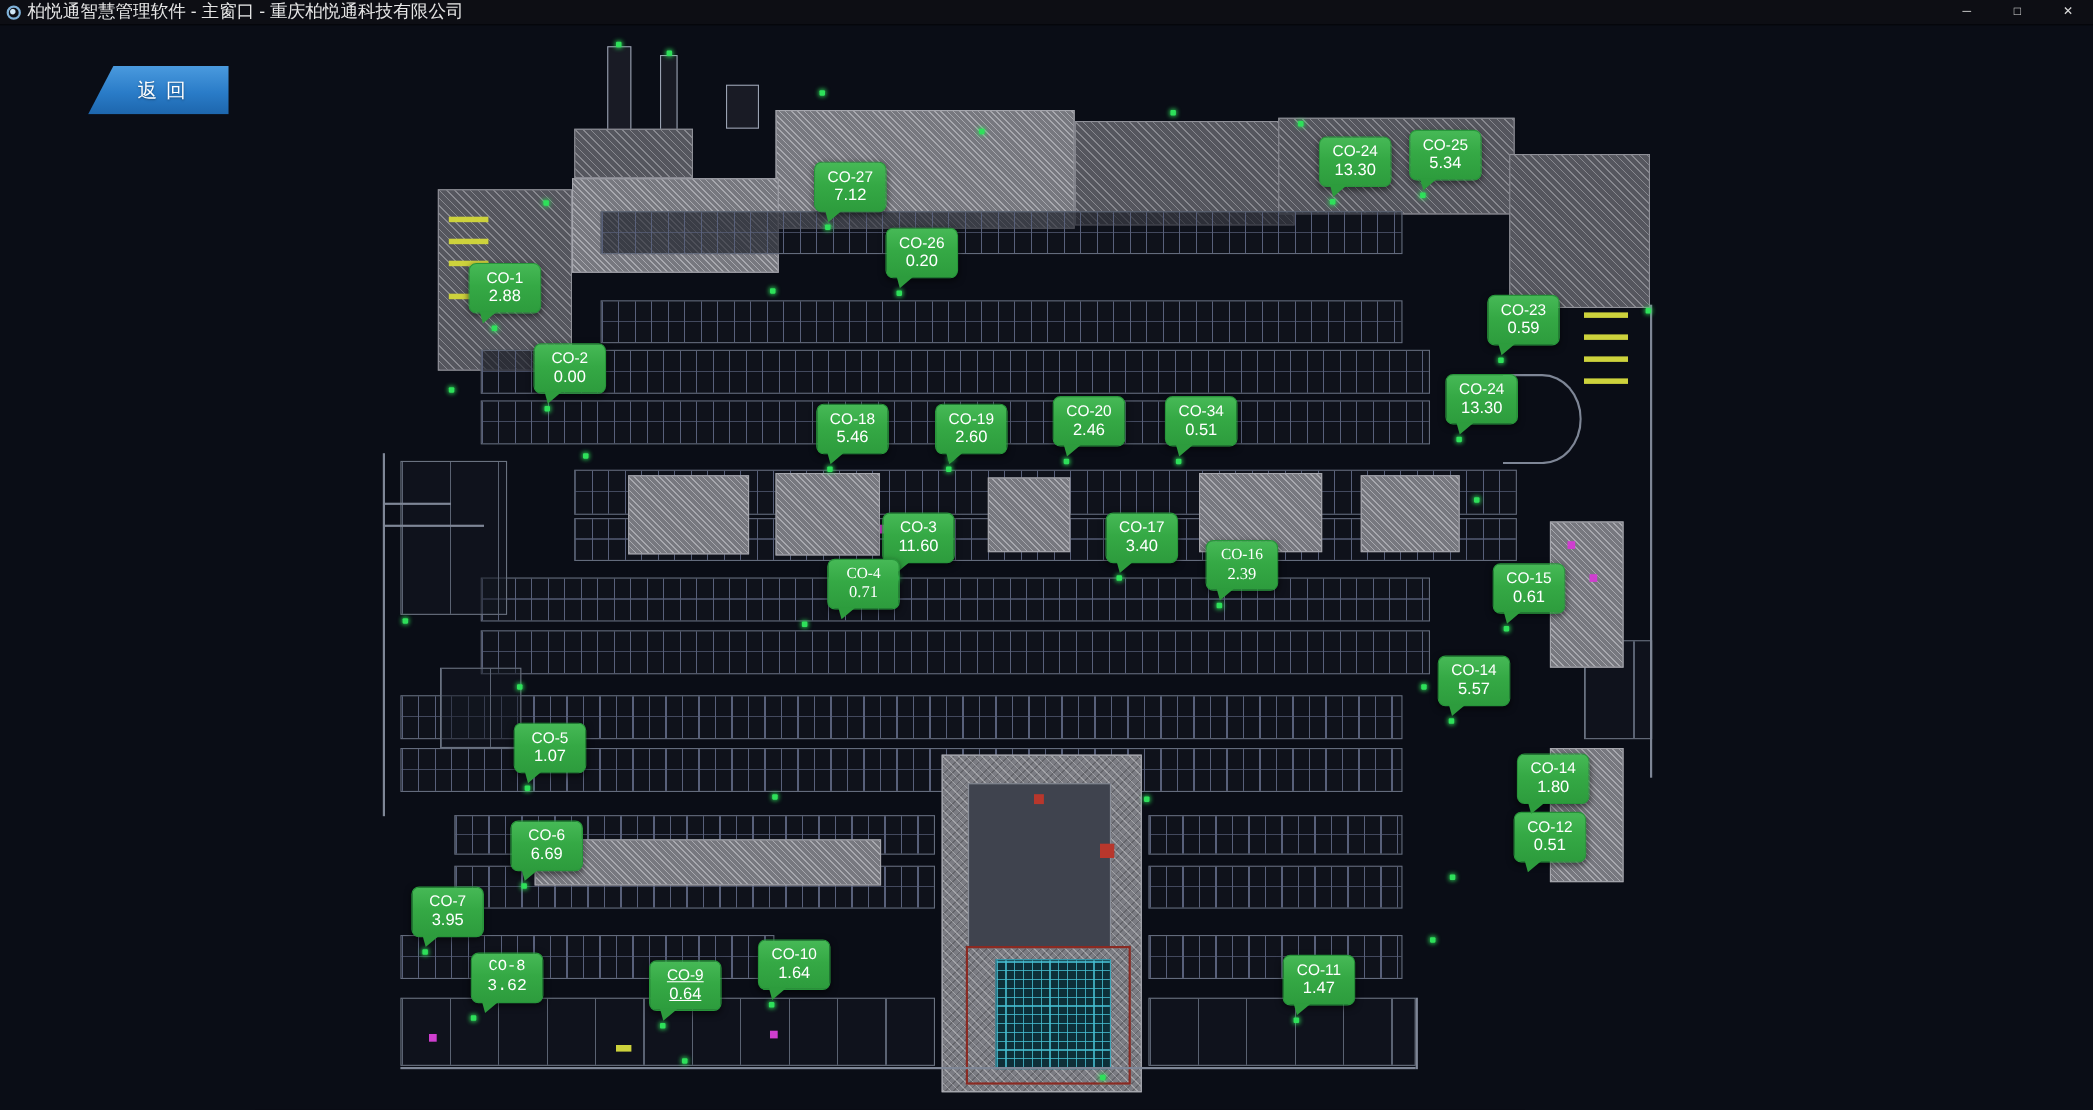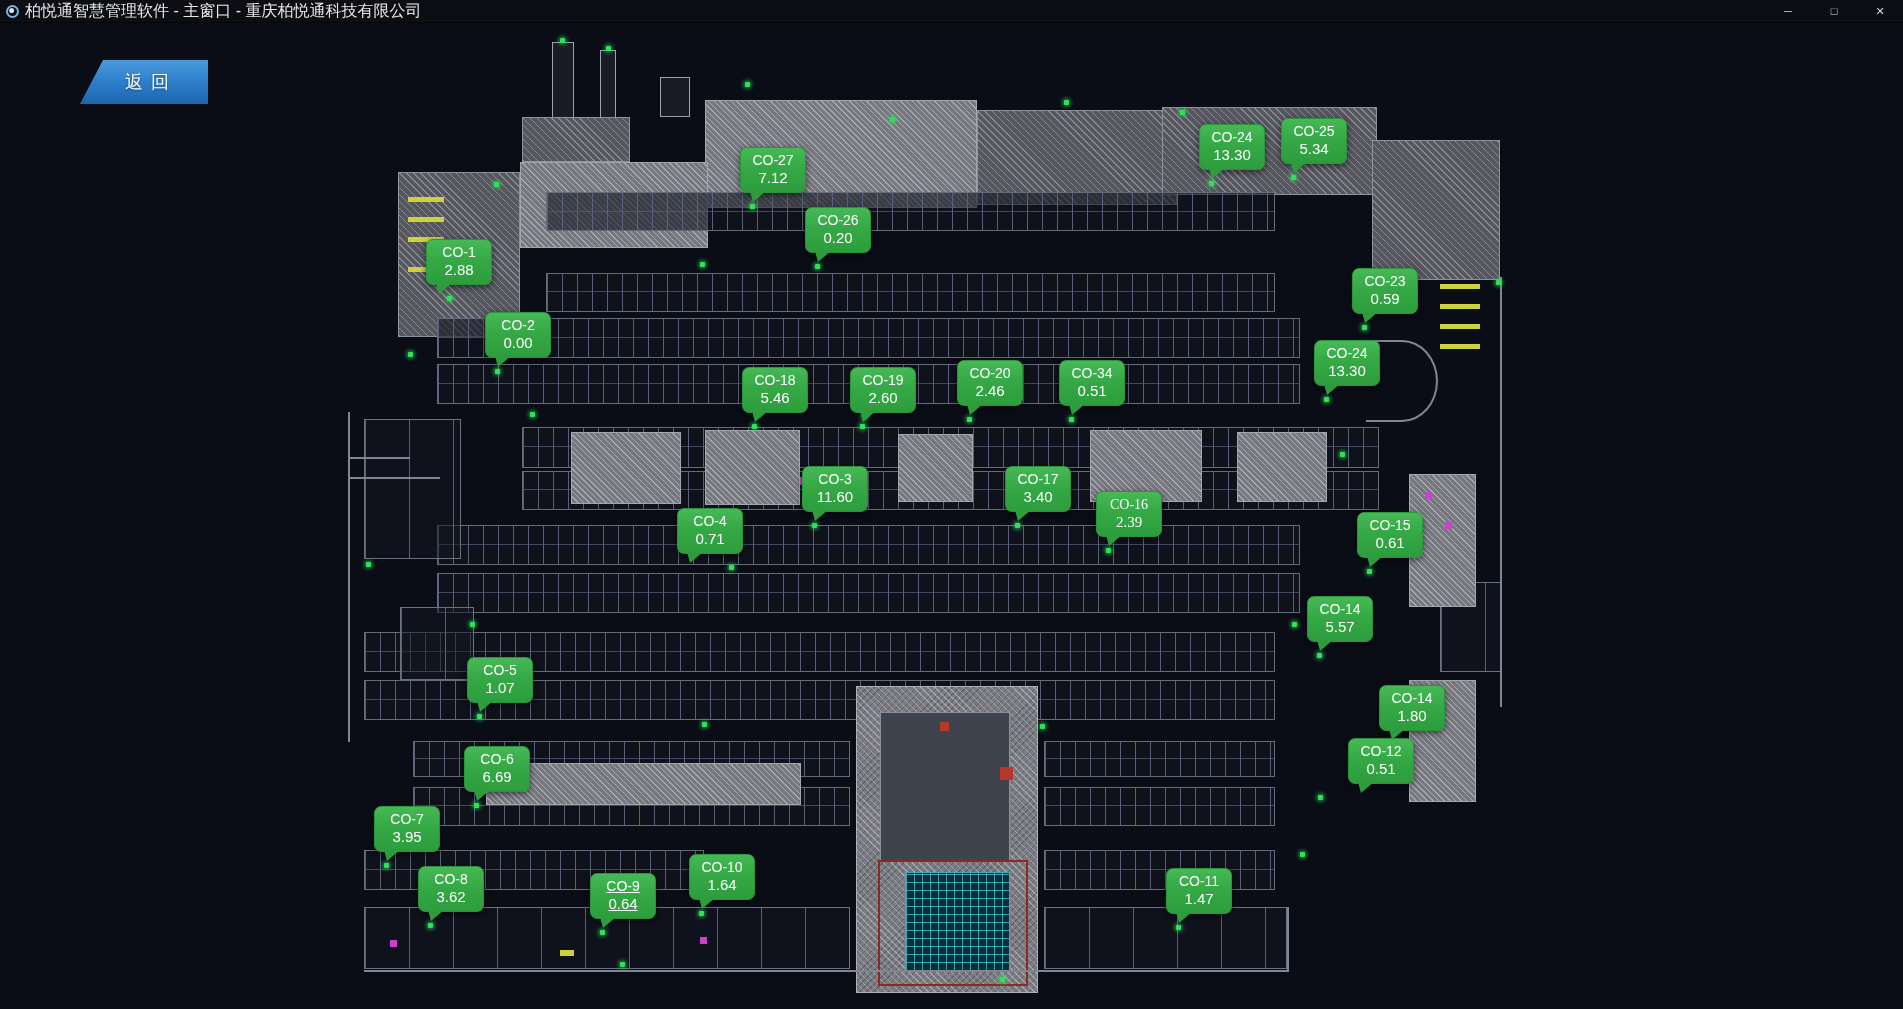"CO-4" div.marker { font-family: none -> Liberation Serif, serif; left: 677px -> 752px }
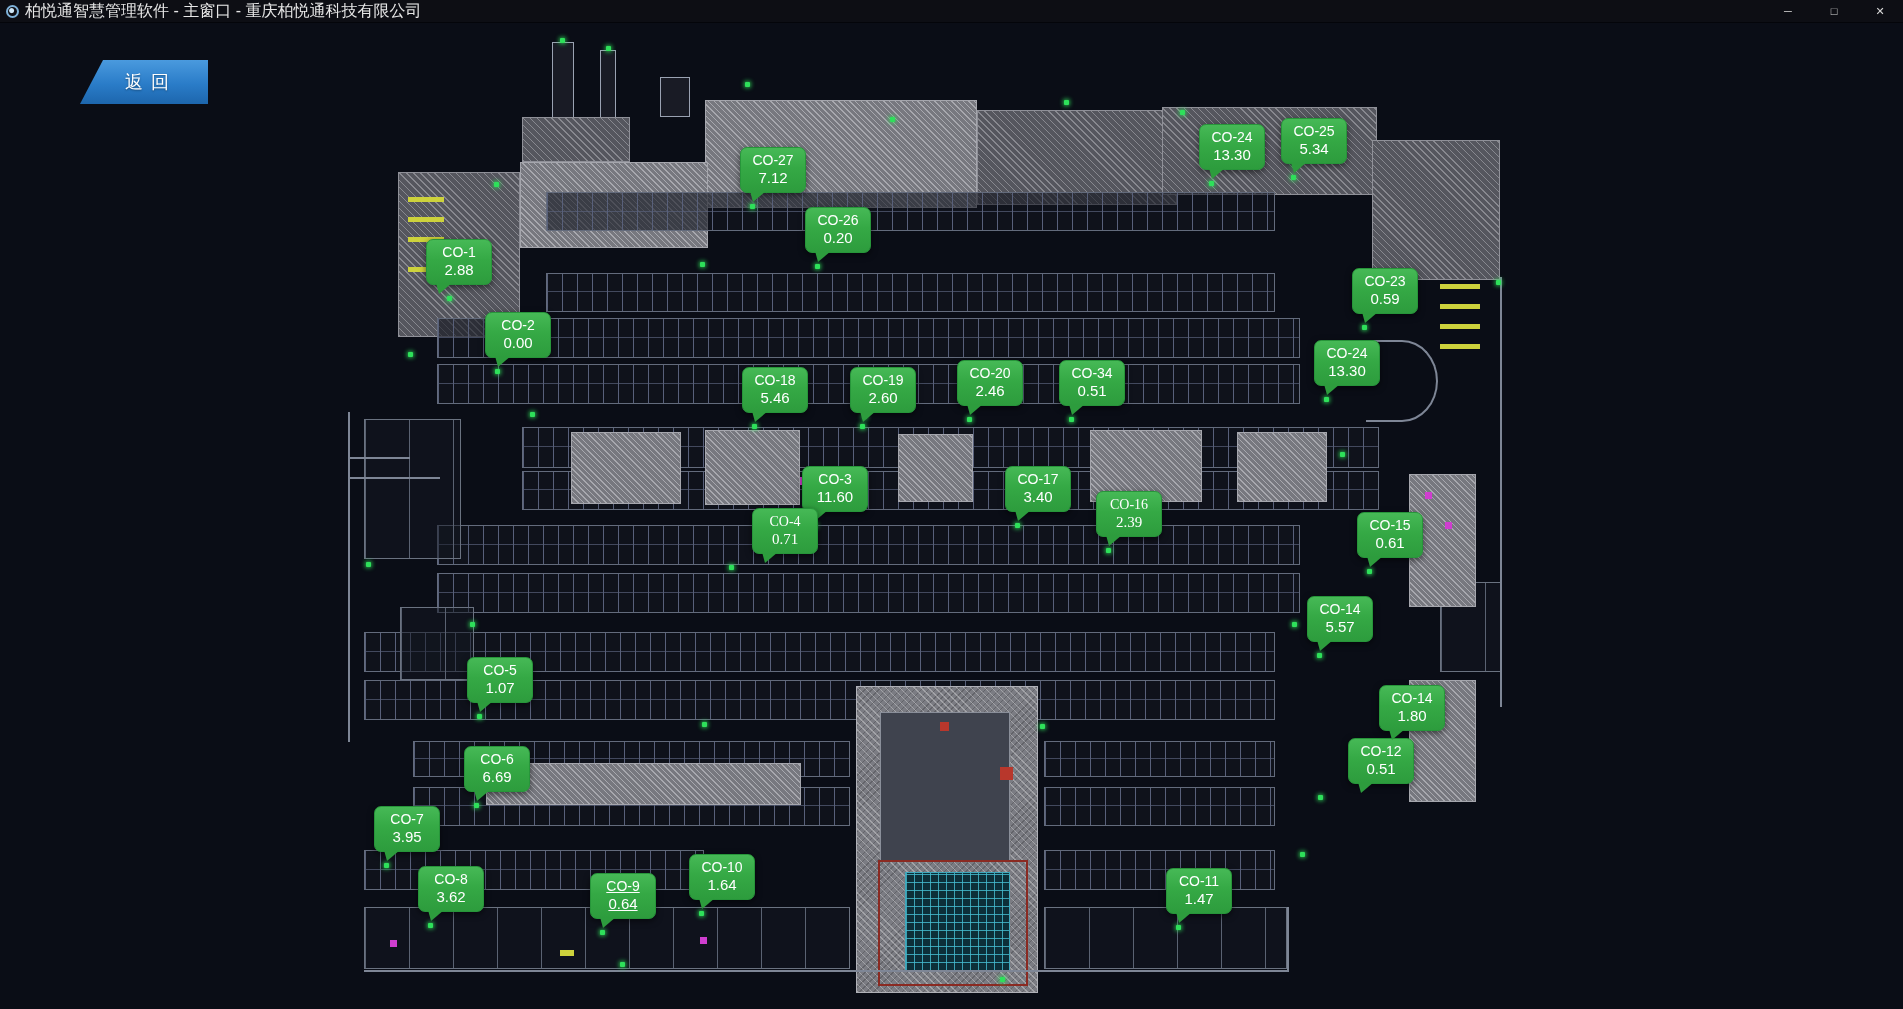"CO-12" div.marker { left: 1348px -> 1376px }
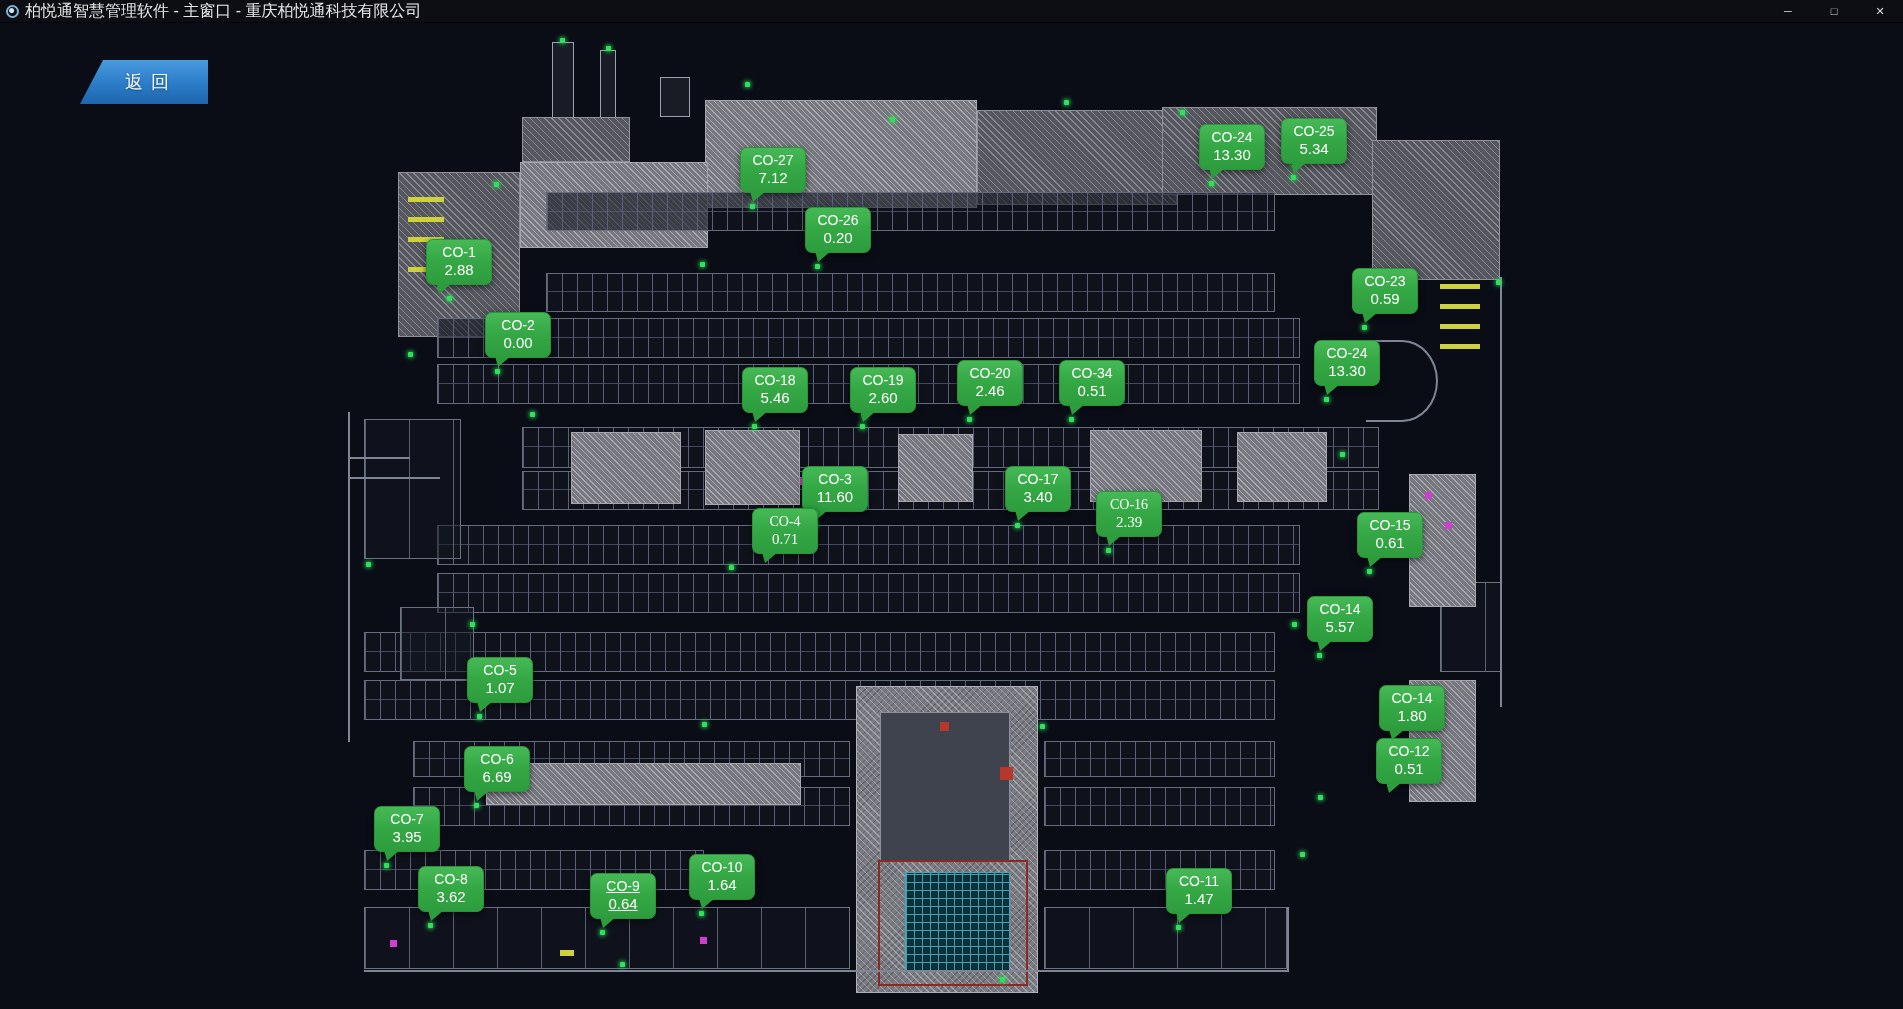"CO-8" div.marker { font-family: none -> Liberation Mono, monospace; left: 418px -> 428px }
